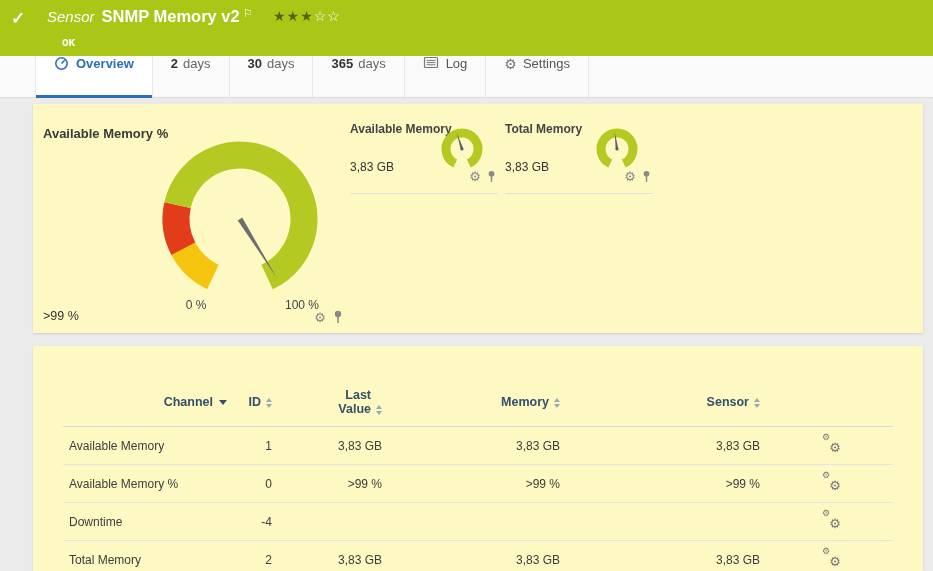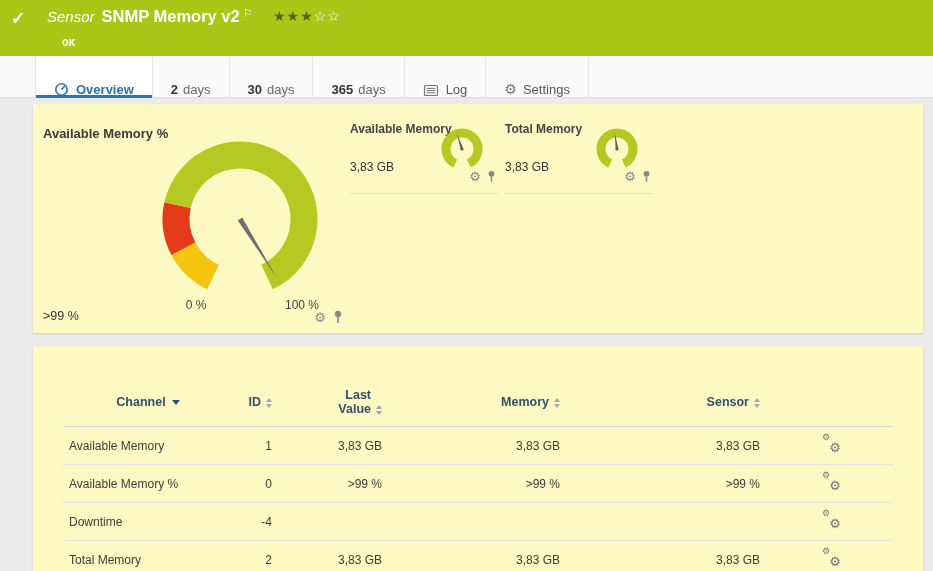"Overview" .tab { align-items: flex-end -> flex-start }
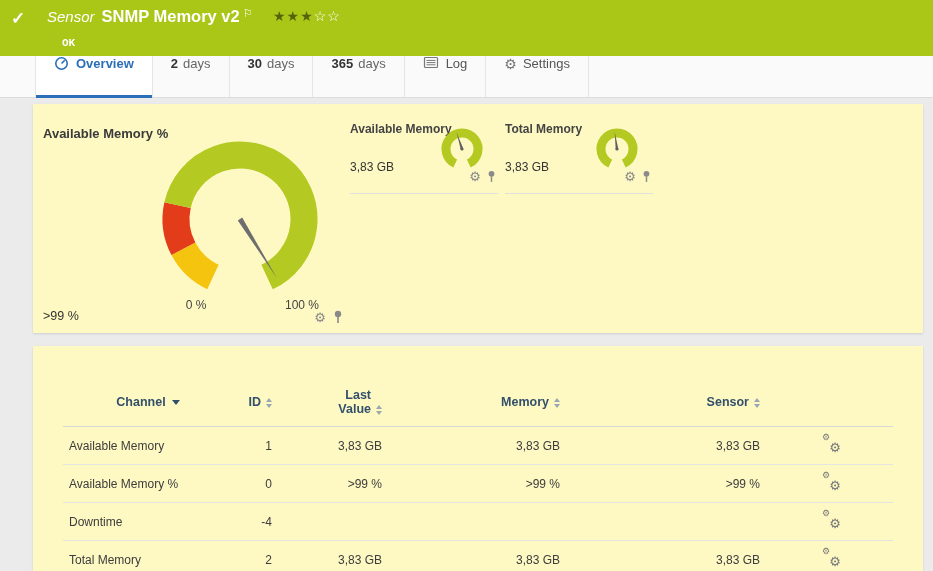"Channel" th.al { text-align: center -> right }
